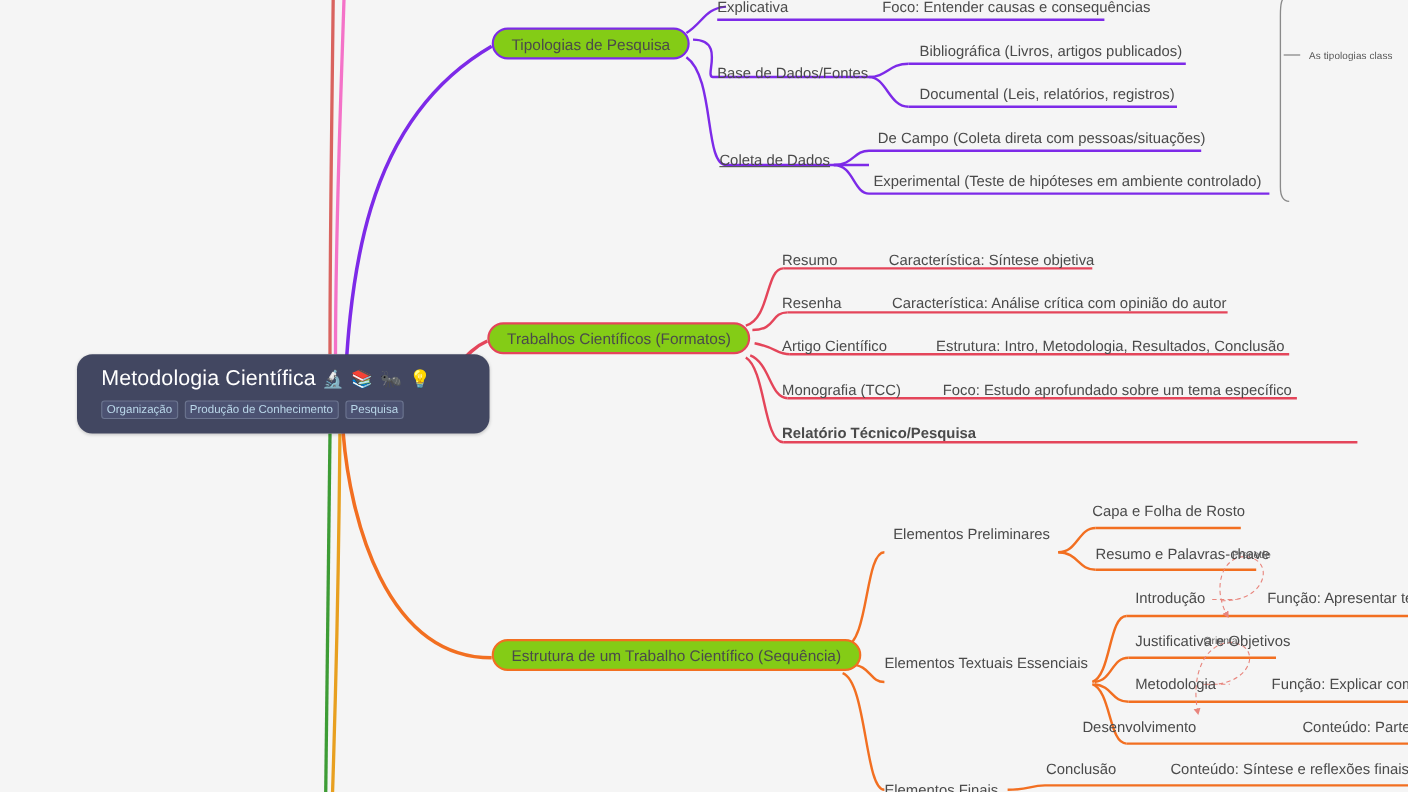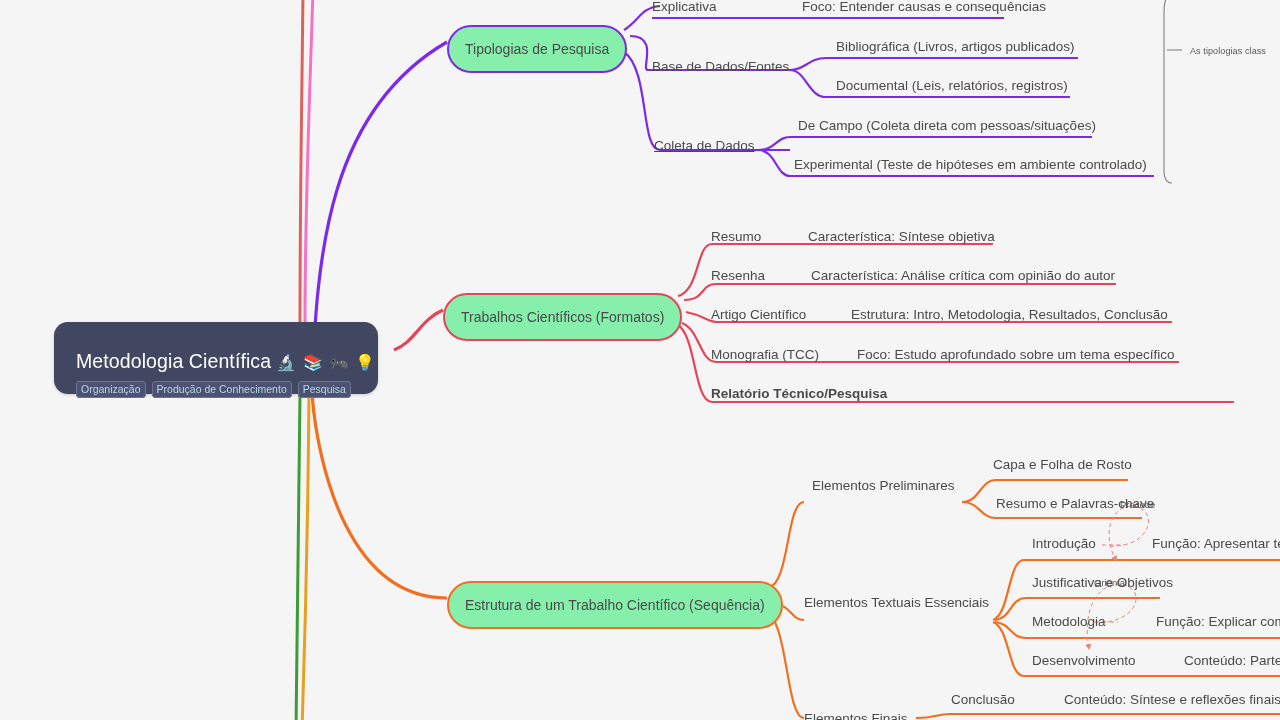"Tipologias de Pesquisa" .pill { background: #86efac -> #84cc16; height: 48px -> 29px }
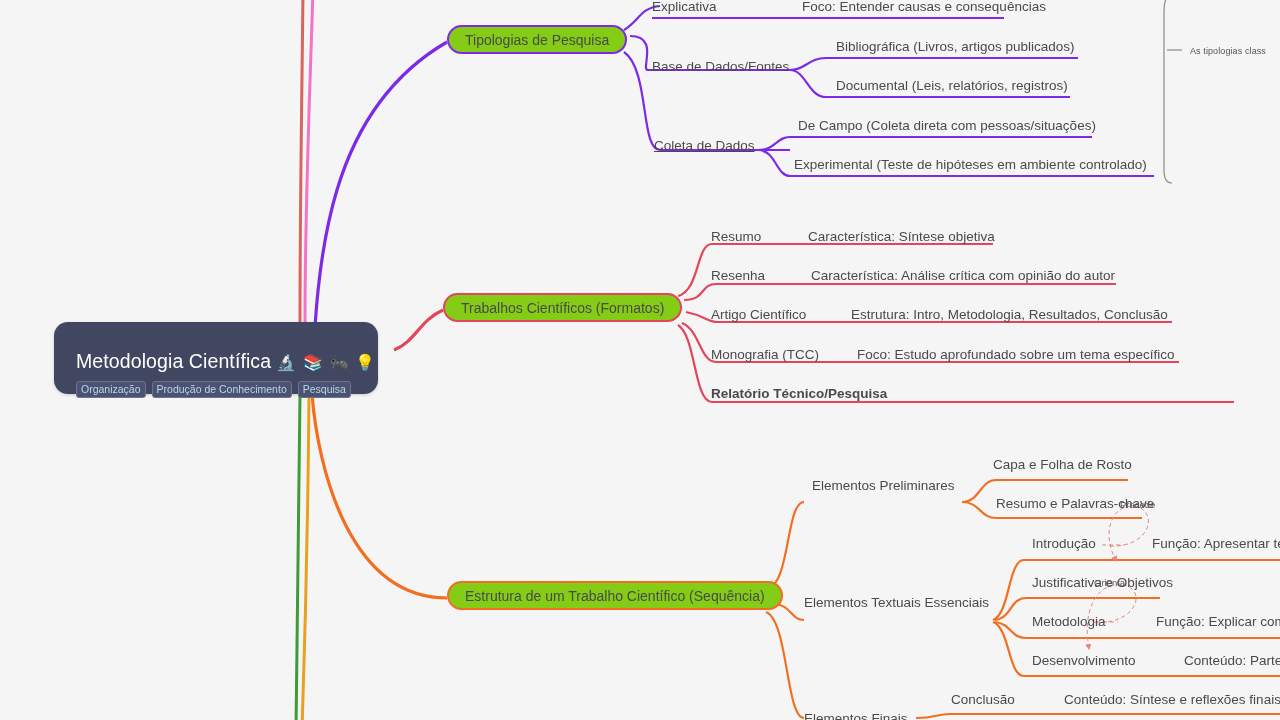"Metodologia Científica 🔬 📚 🐜" .root-node { left: 54px -> 70px; padding: 27px 18px 8px 22px -> 10px 18px 8px 22px; width: 324px -> 375px }
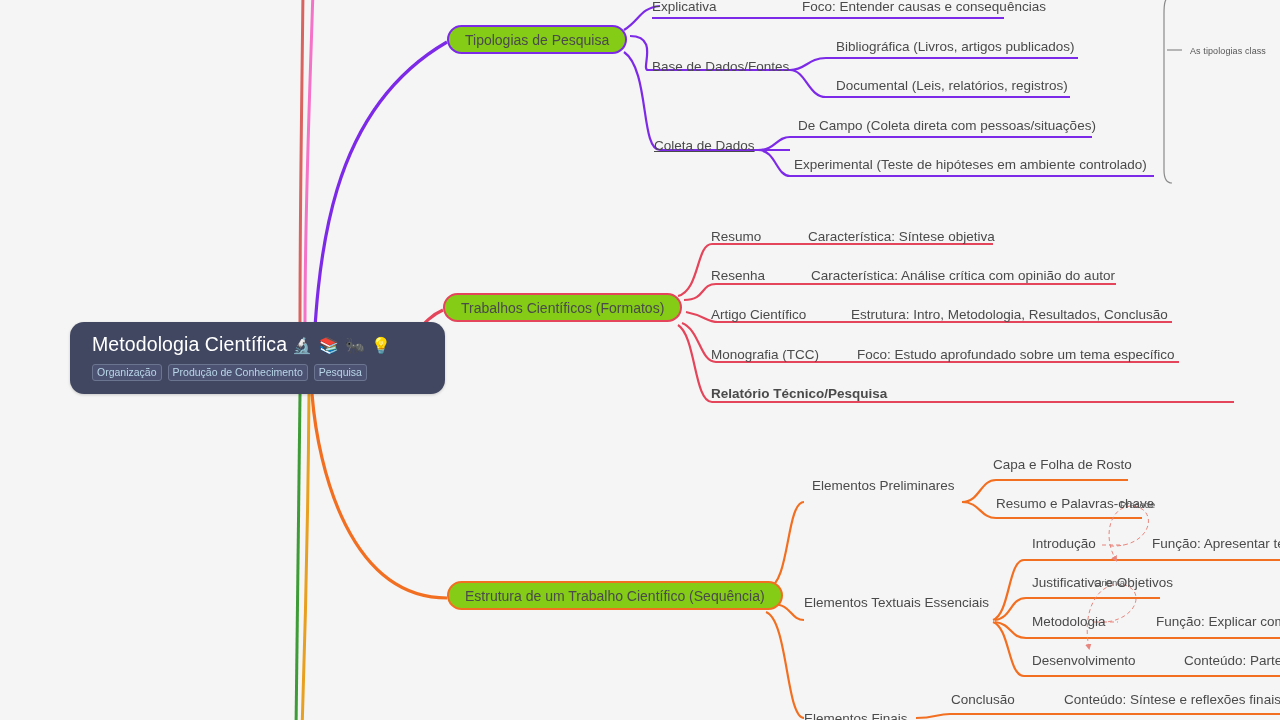"Desenvolvimento" div.lbl { left: 1032px -> 984px }
